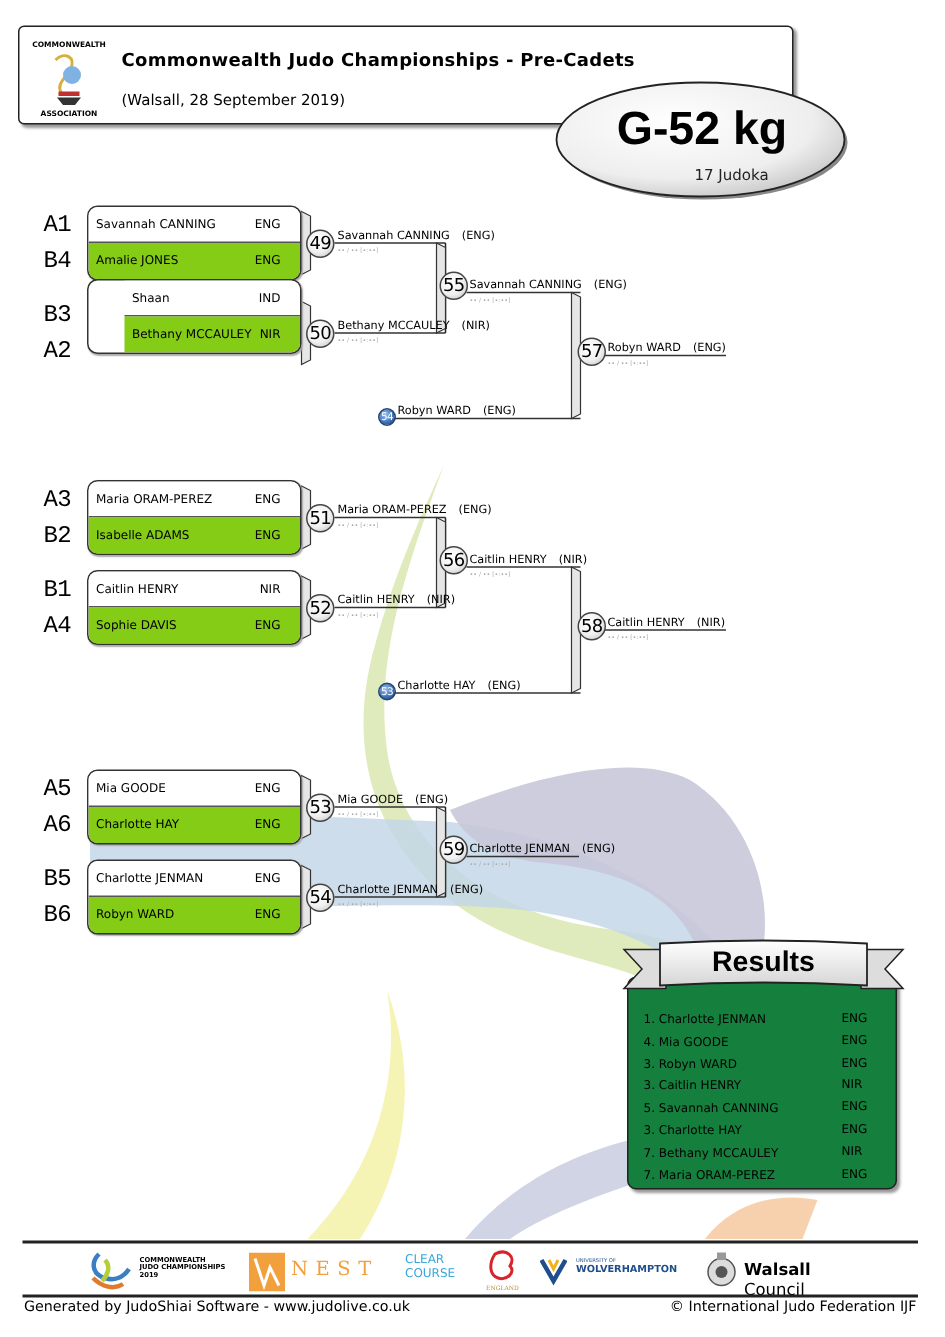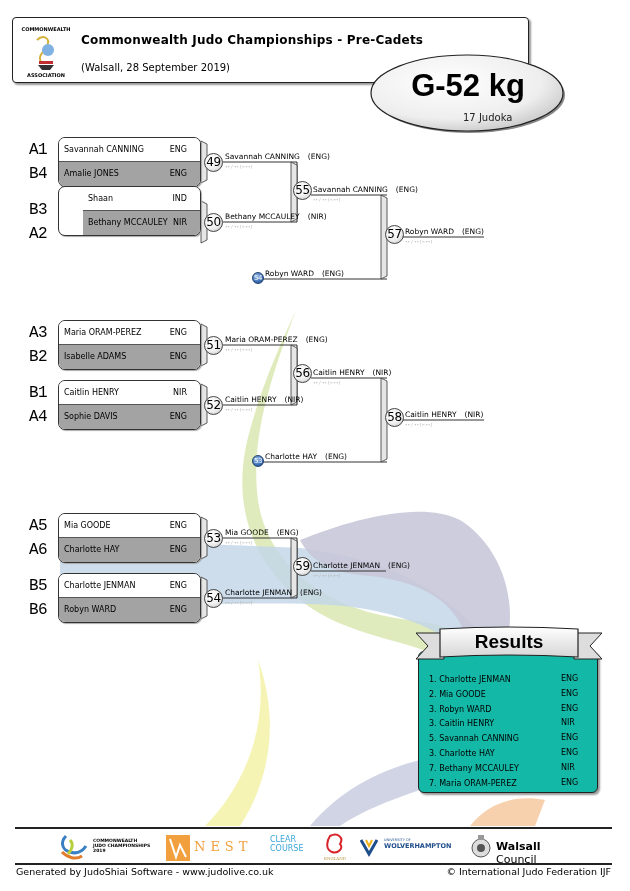"Amalie JONES" .pair-row.bottom { background: #a3a3a3 -> #84cc16 }
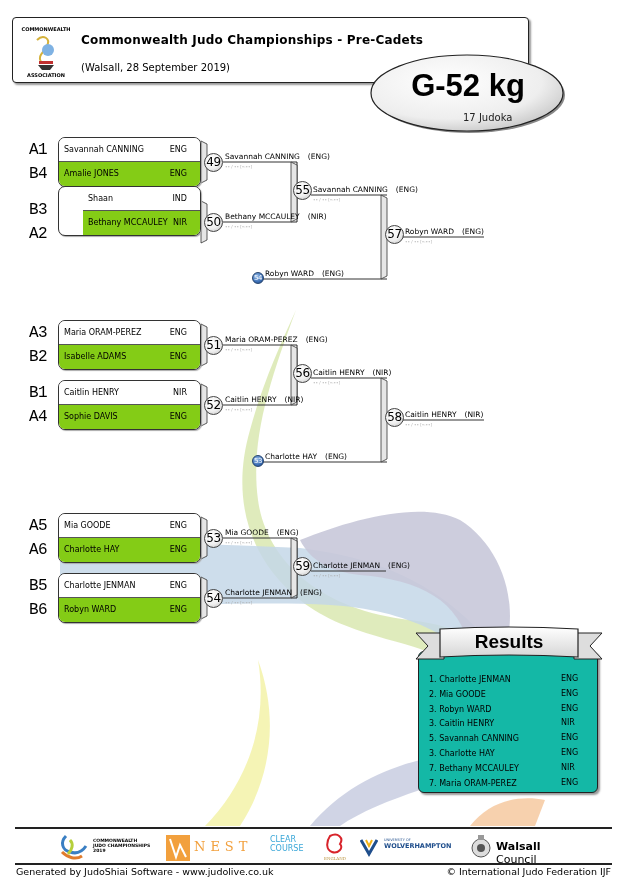"1. Charlotte JENMAN" .results-box { background: #14b8a6 -> #15803d }
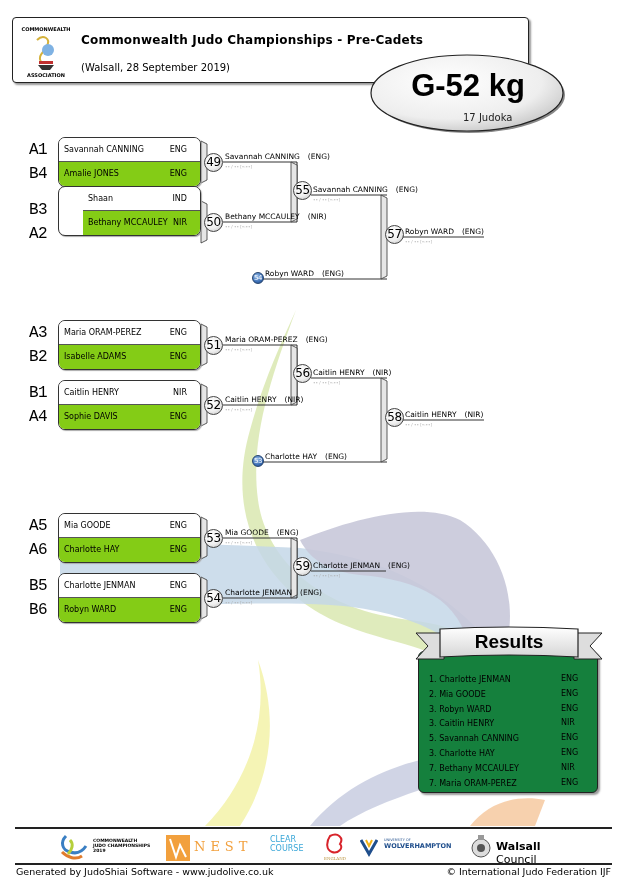"2. Mia GOODE" span.r-name { text: 2 -> 4 }
